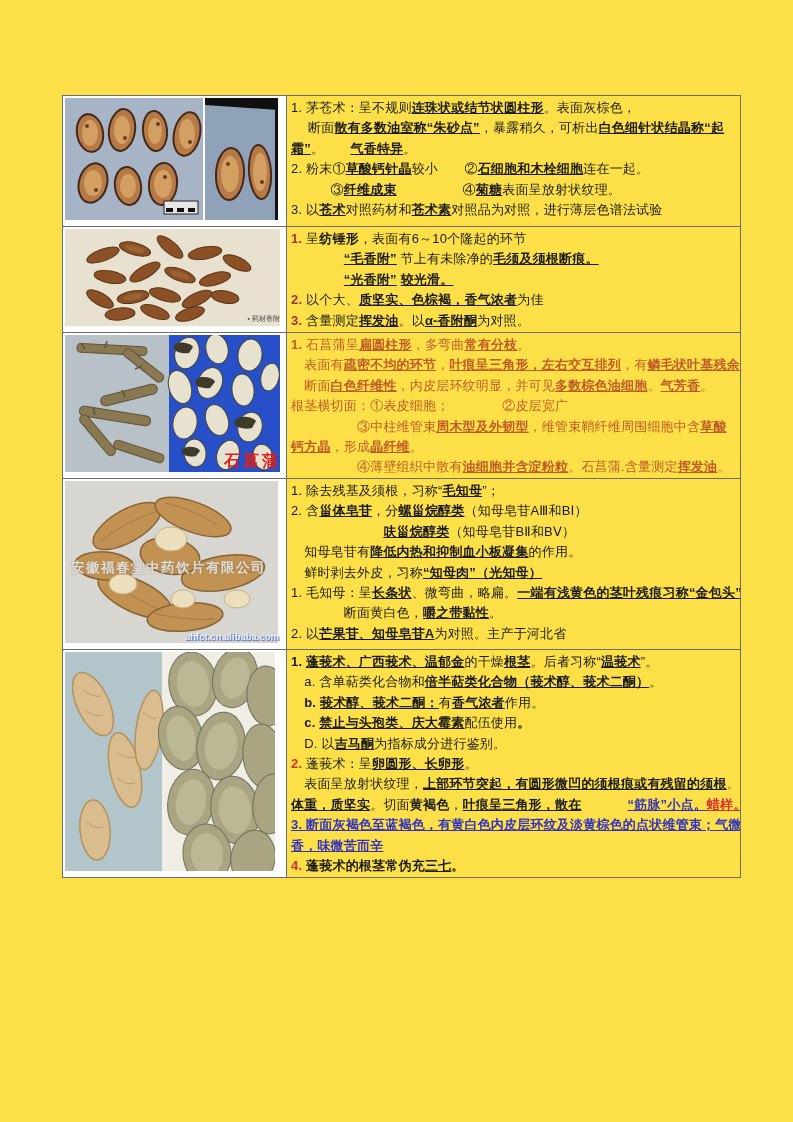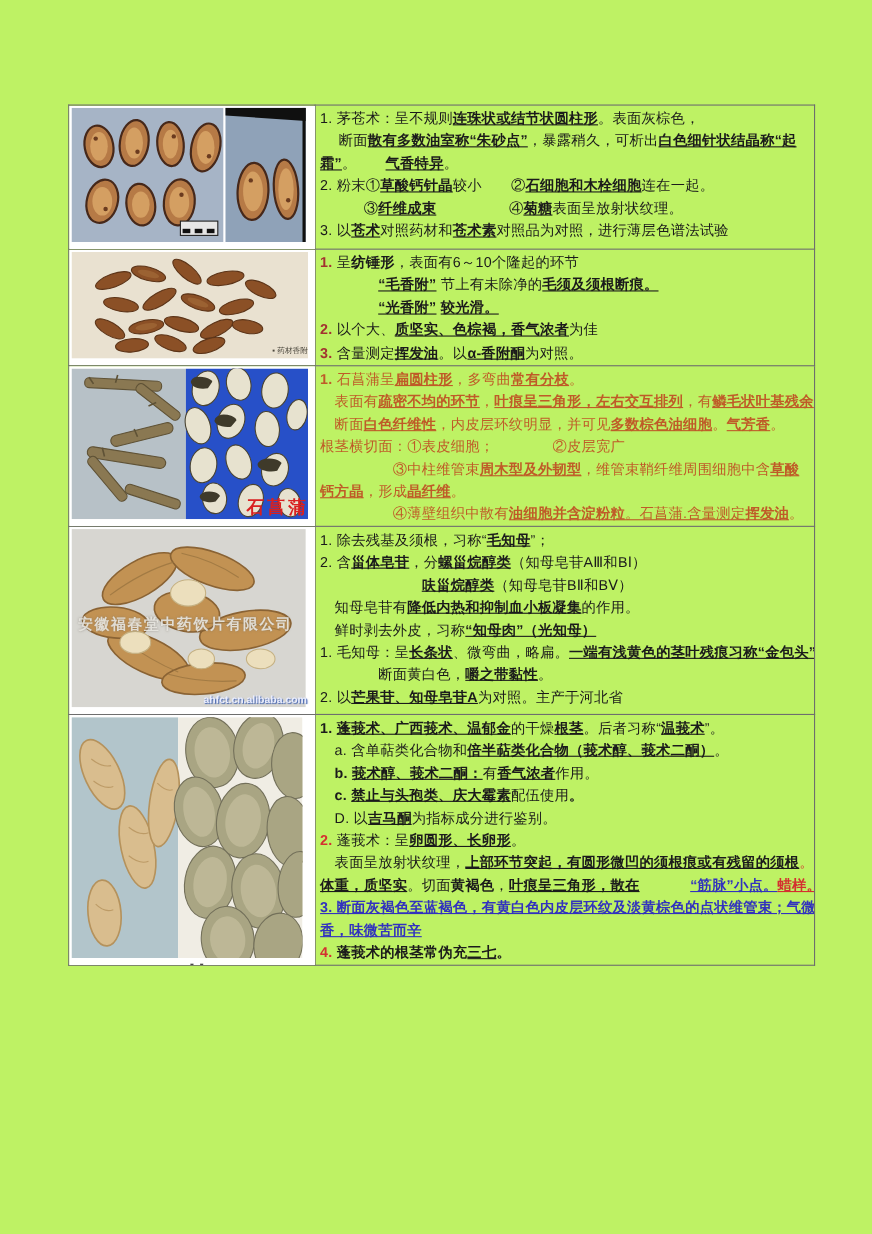"1. 茅苍术：呈不规则连珠状或结节状圆柱形。表面灰棕色，" .page { background: #bef264 -> #fde047 }
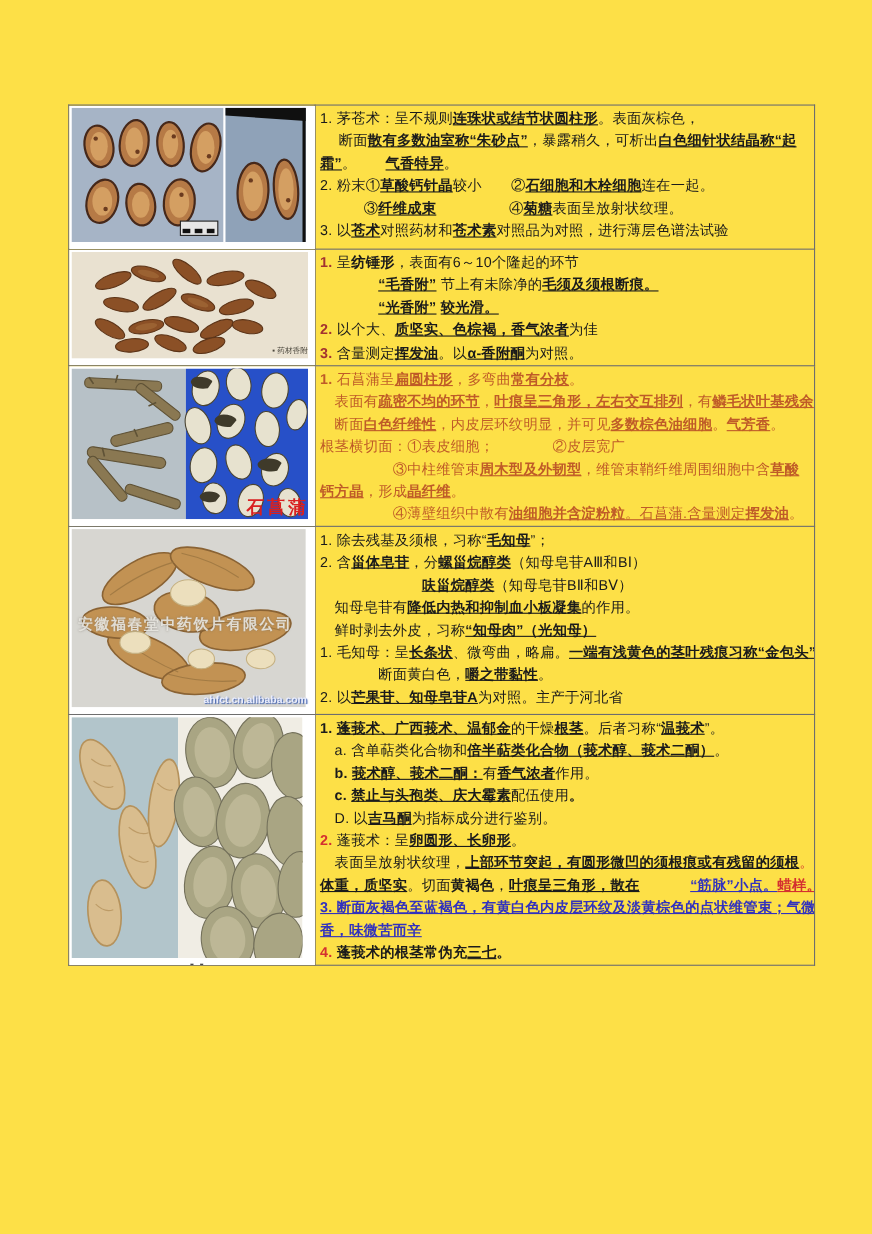"。石菖蒲.含量测定" span { text-decoration: underline -> none }
